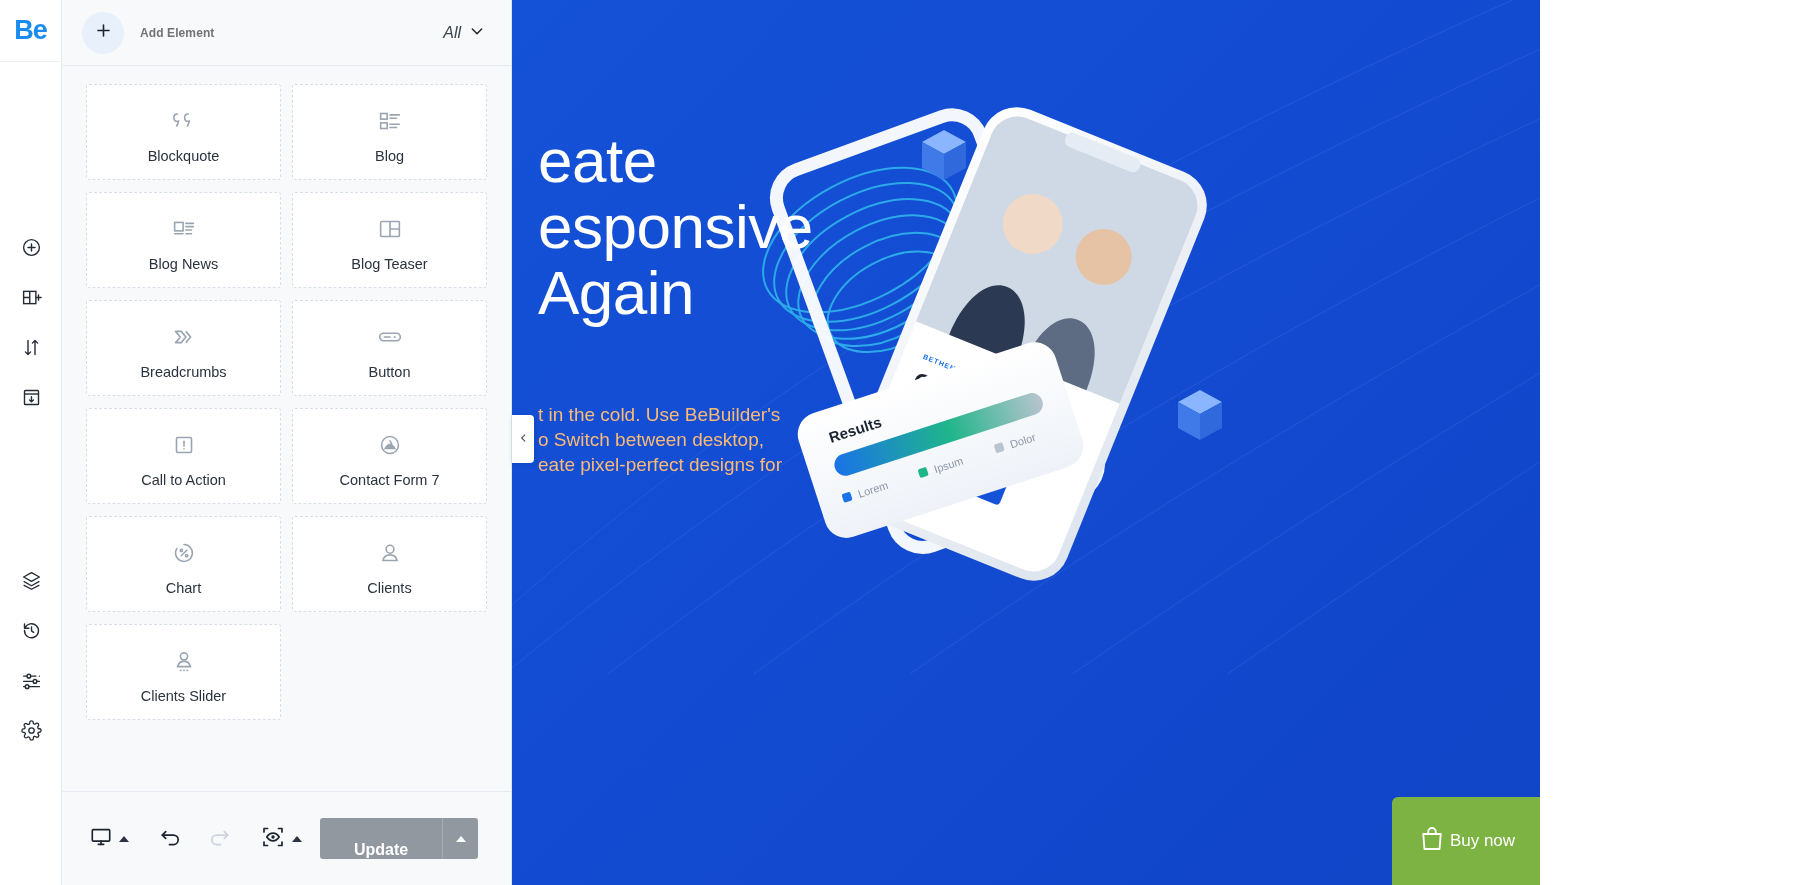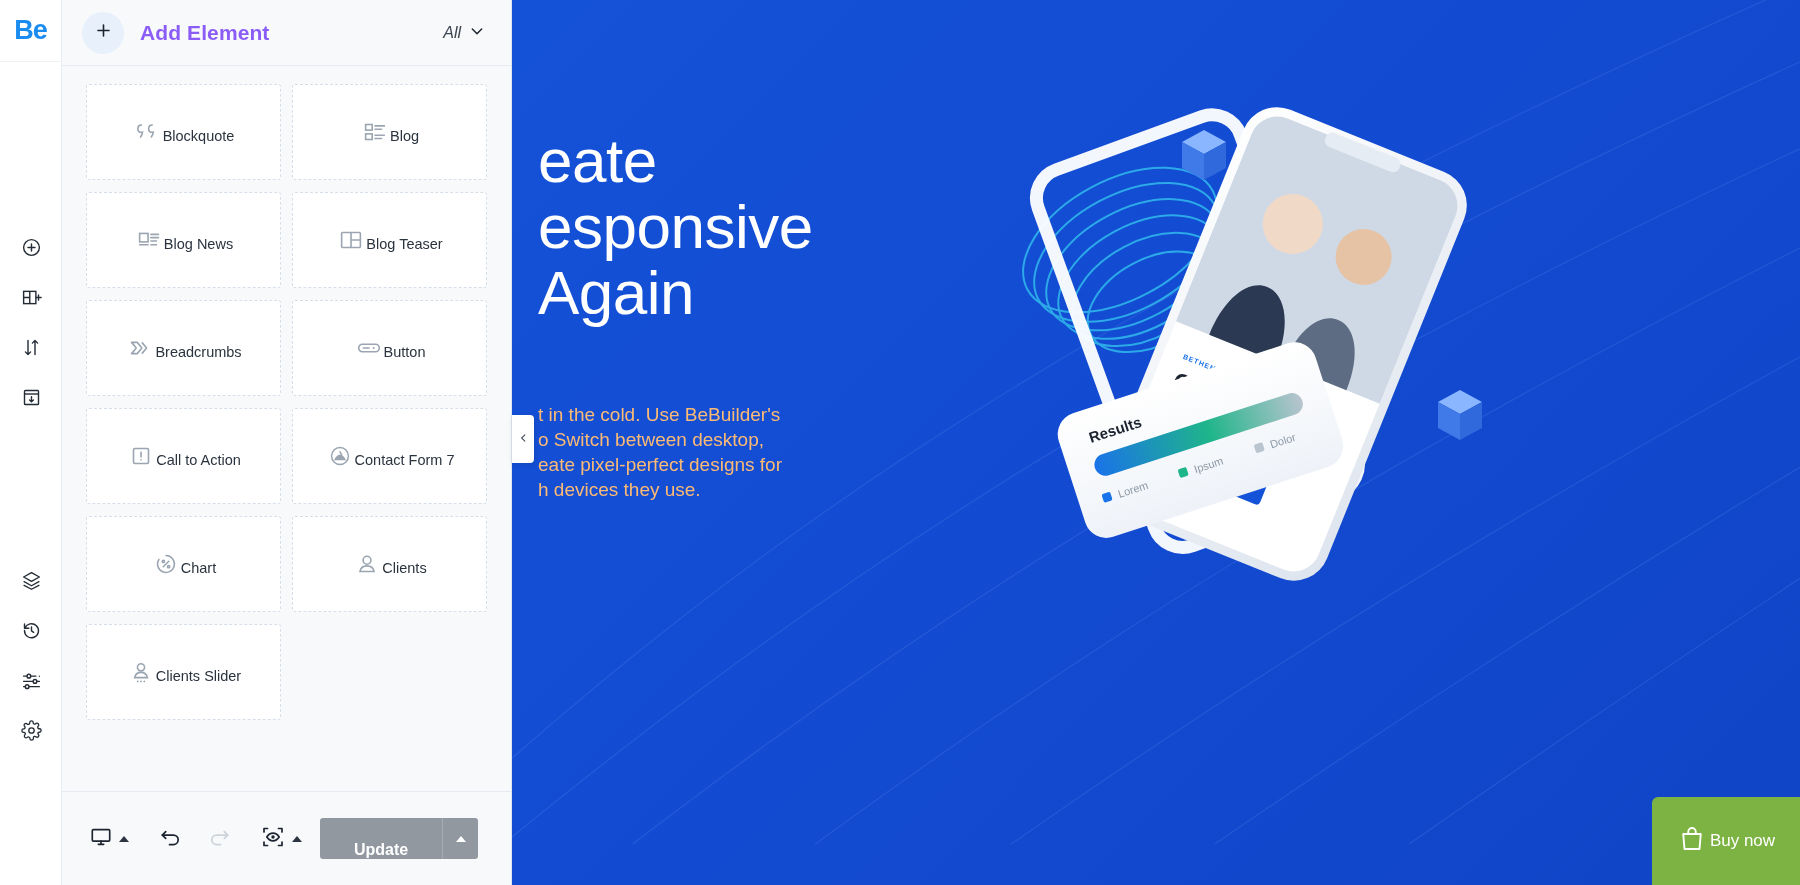"Be" .app { width: 1800px -> 1540px }
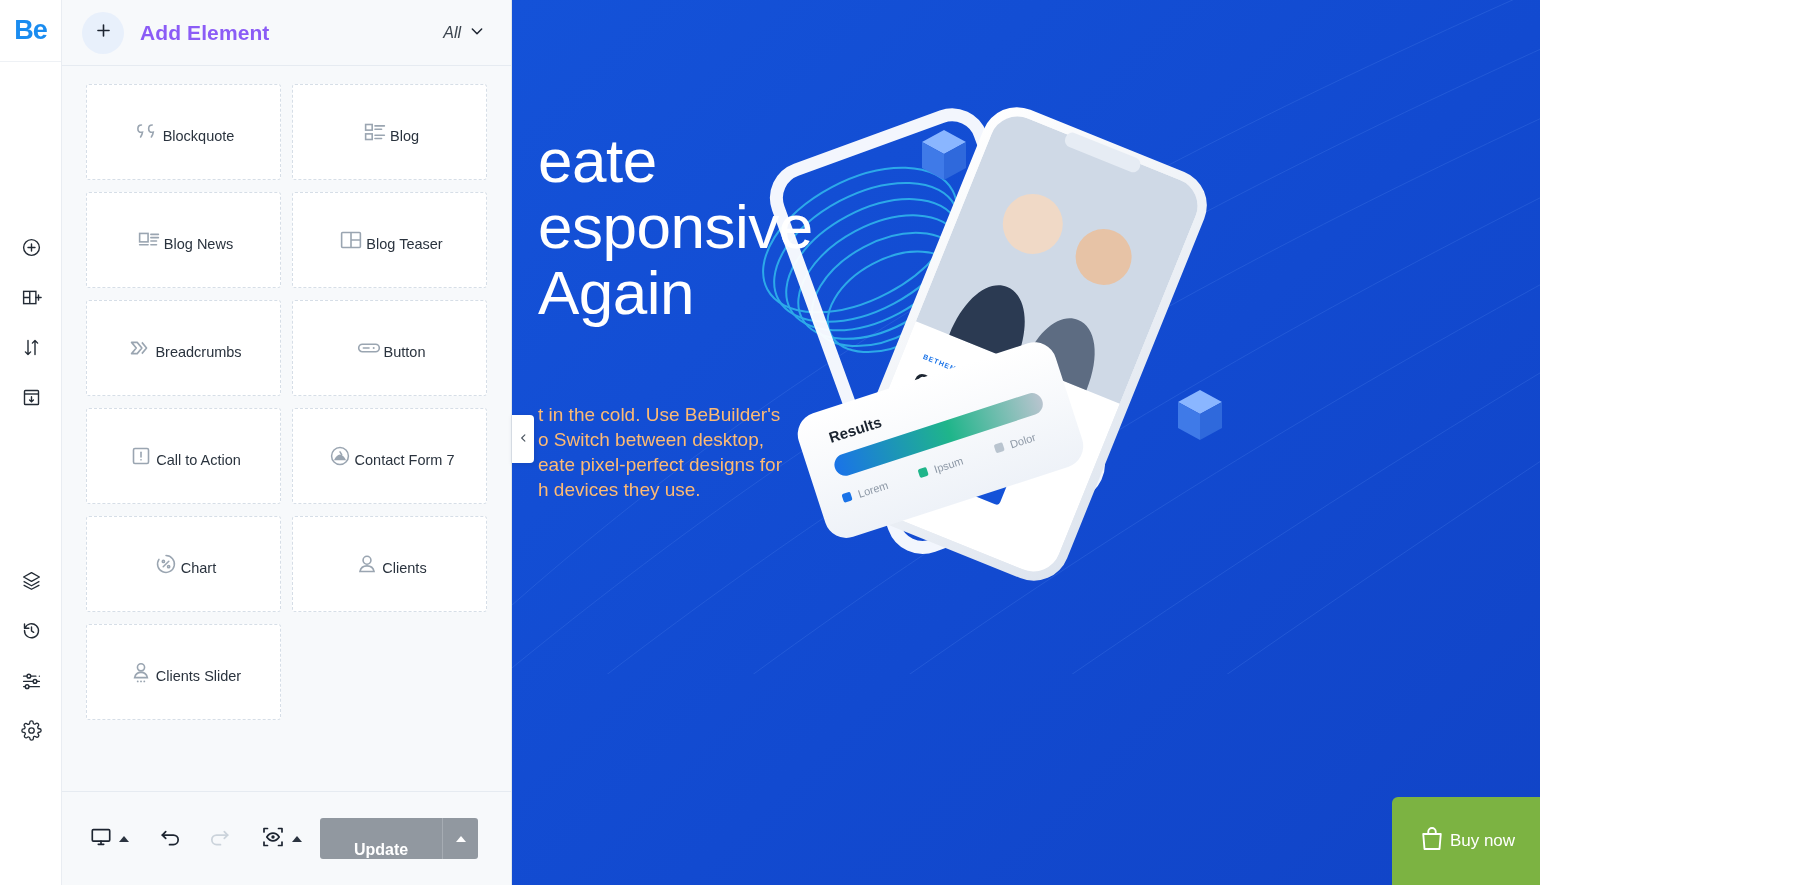"Add Element" .add-label { color: #8b5cf6 -> #737373; font-size: 21px -> 12px }
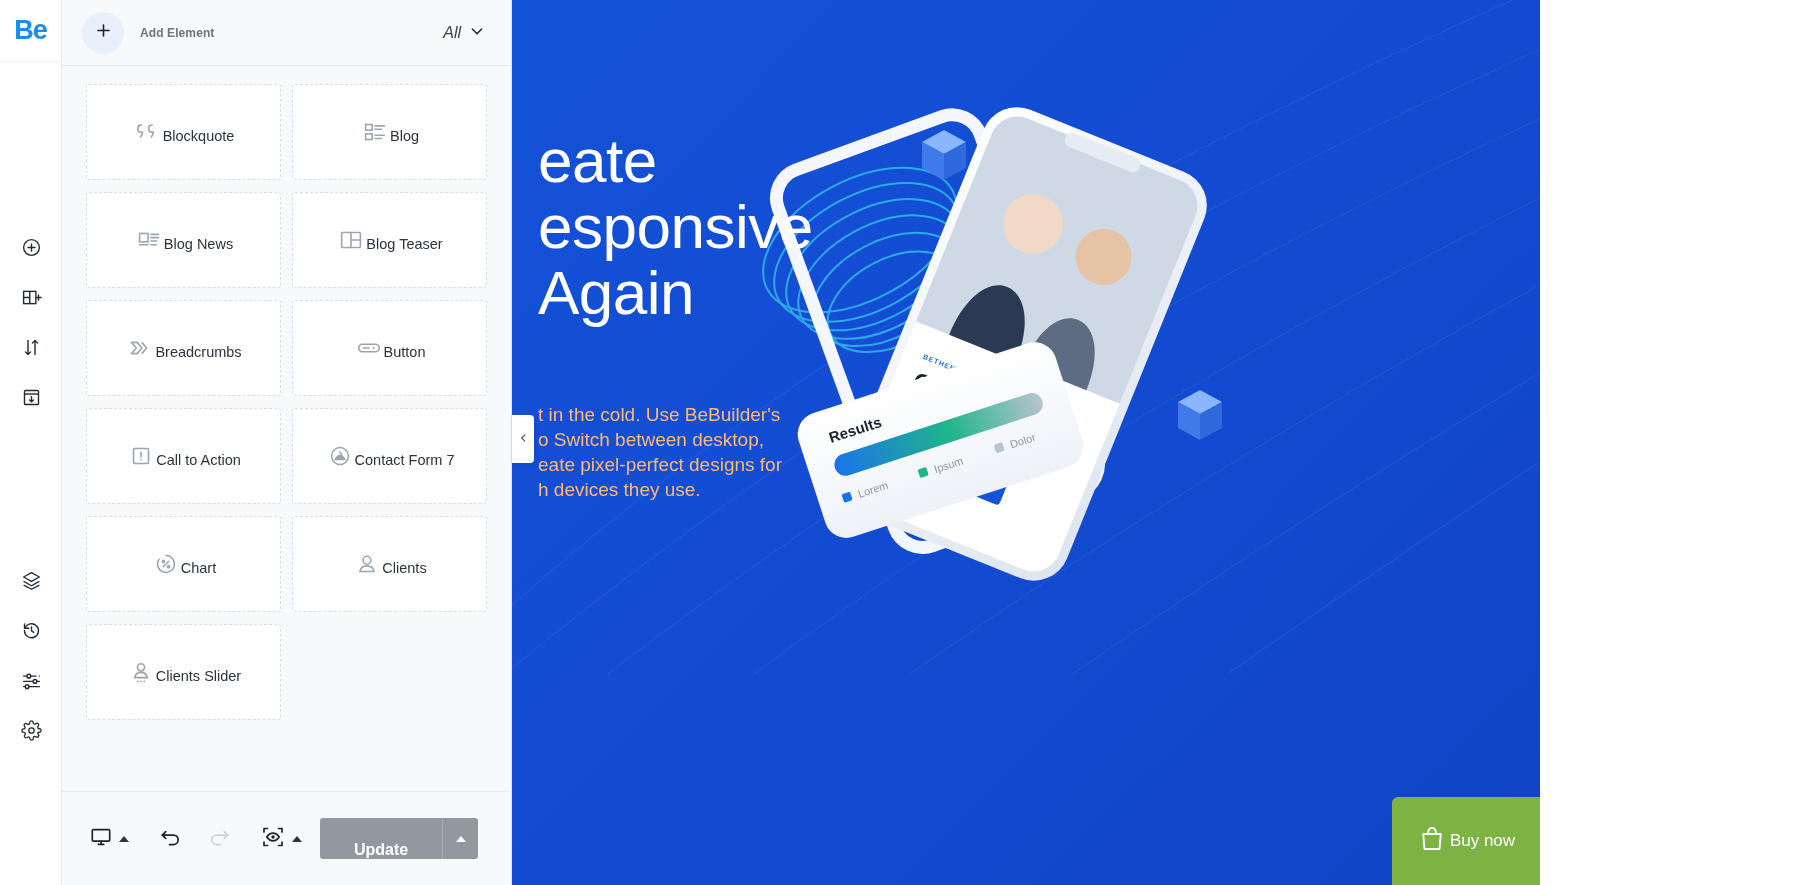"Blockquote" .card { flex-direction: row -> column }
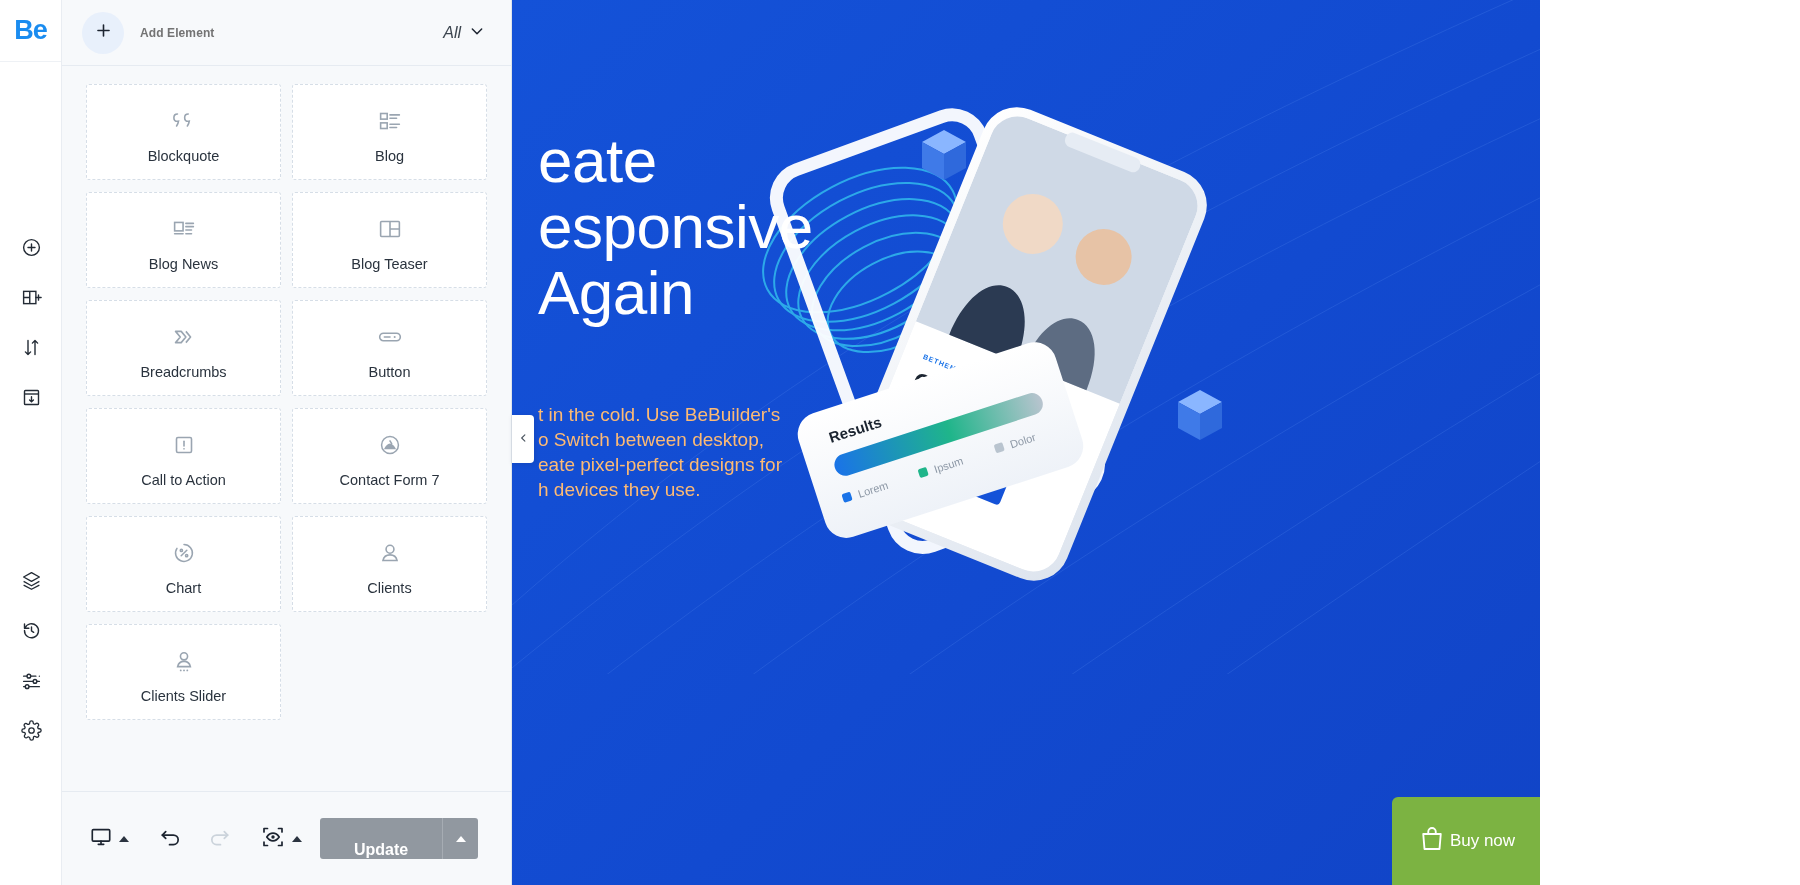"h devices they use." div { html: <div>h devices they use.</div> -> none }
